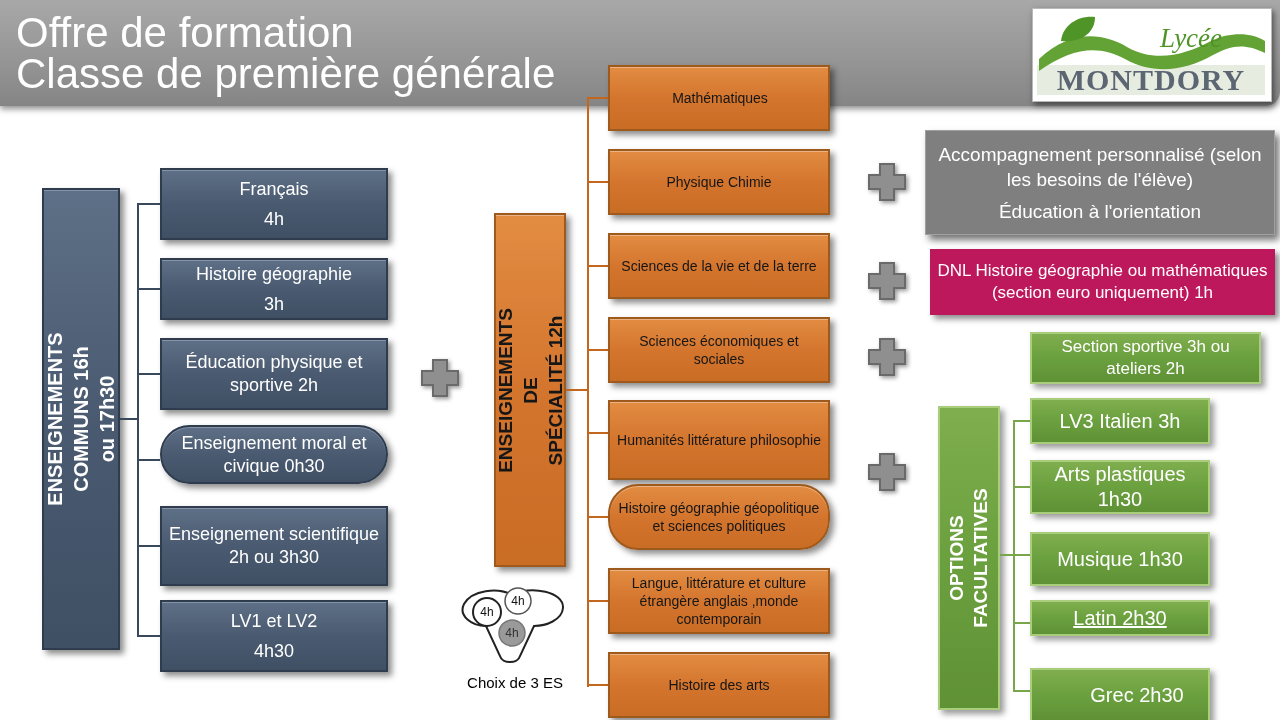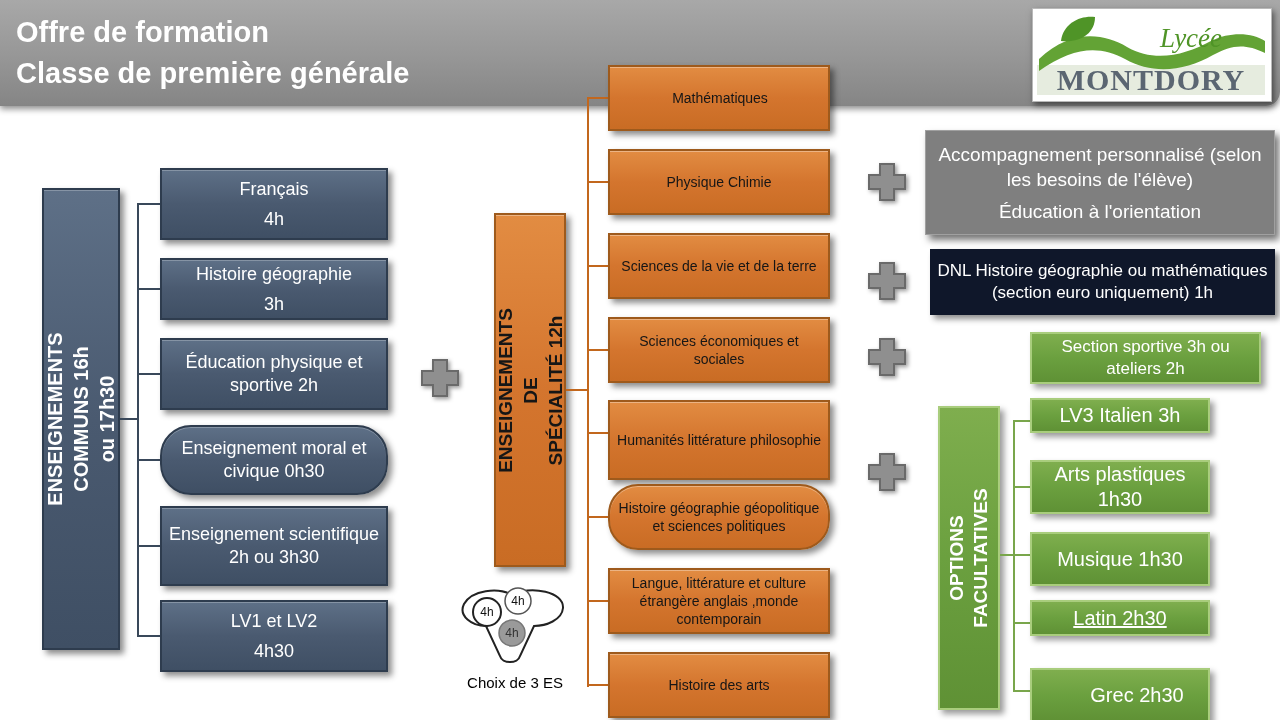"Offre de formation" #title { font-size: 29px -> 42px; font-weight: 700 -> 400 }
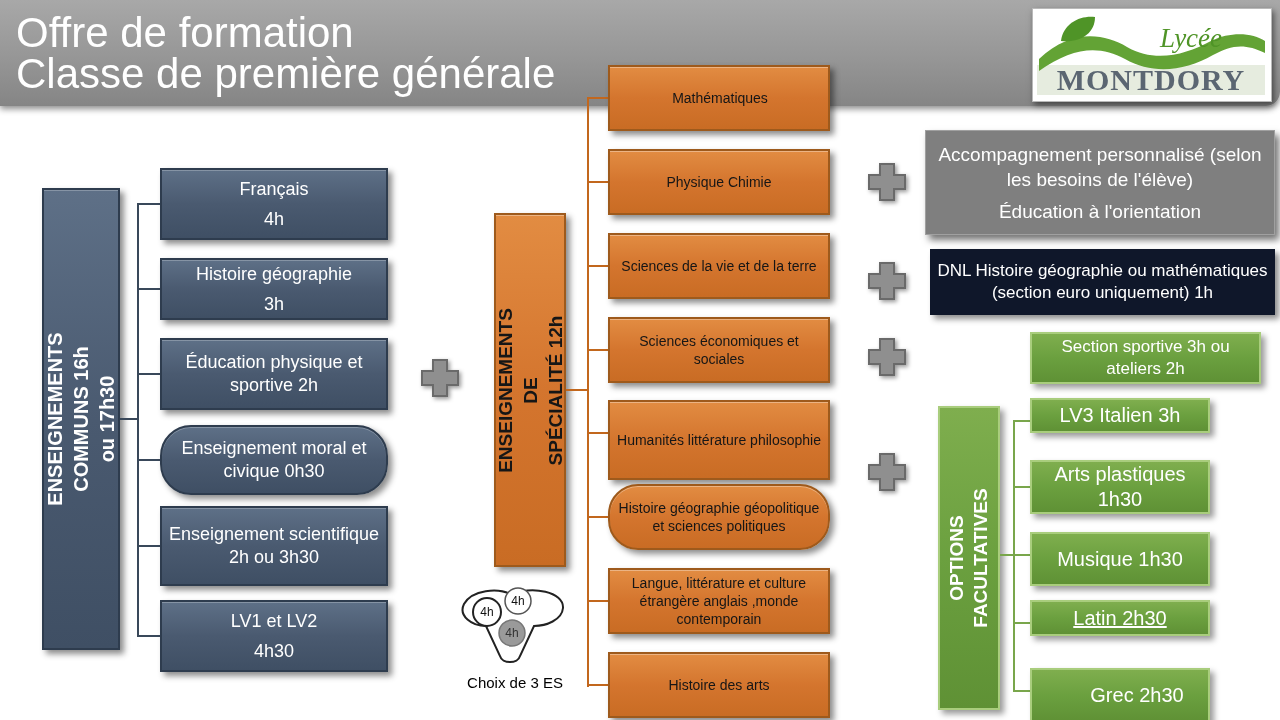"DNL Histoire géographie ou mathématiques" .darkgreen { background: #0f172a -> #be185d }
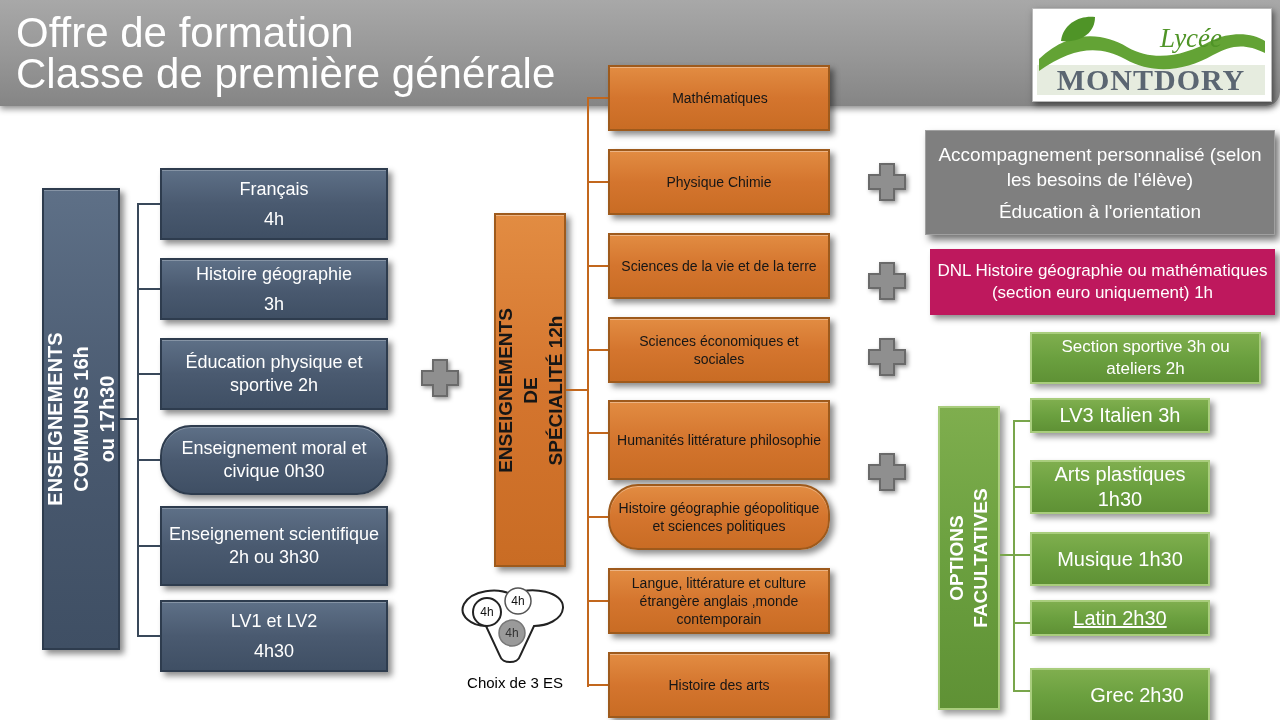"LV3 Italien 3h" div.box { height: 35px -> 46px }
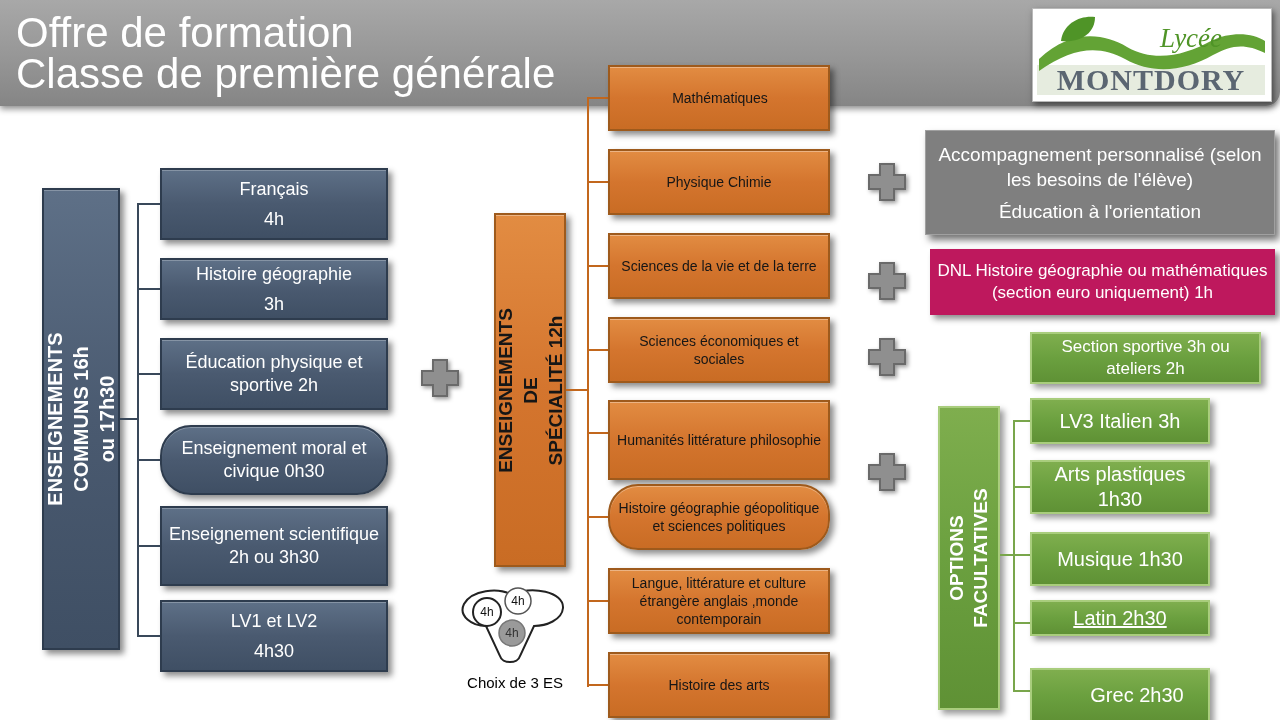"Enseignement moral et civique 0h30" div.box { height: 70px -> 59px }
